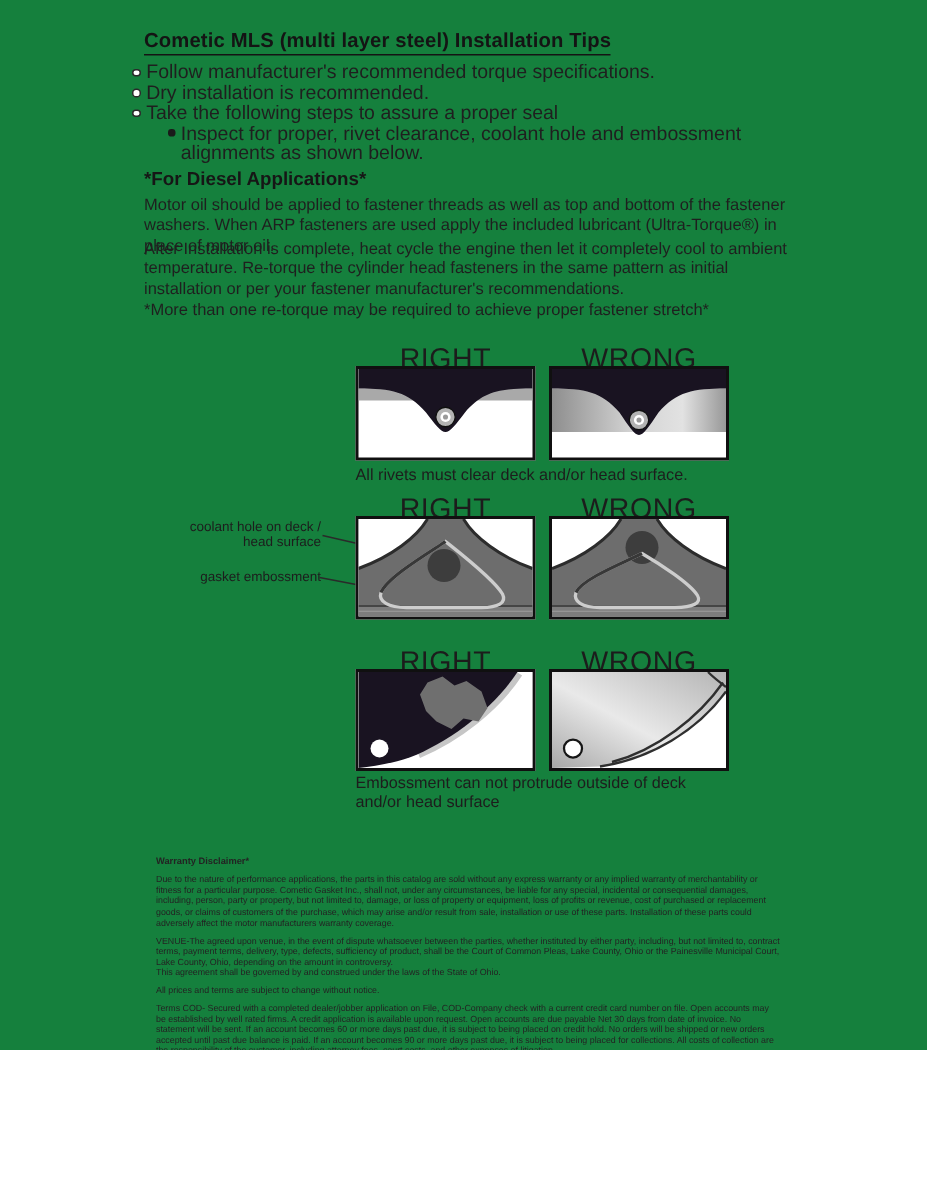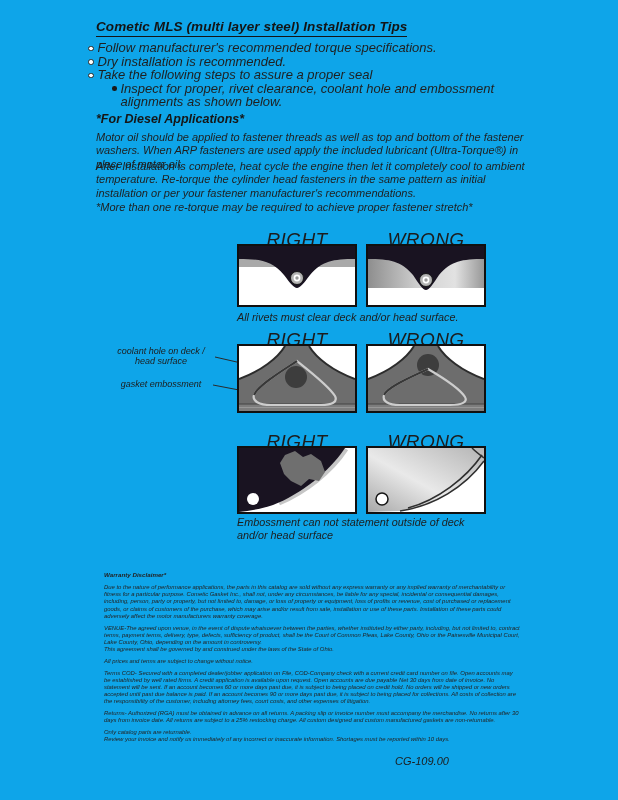"Cometic MLS (multi layer steel)" .page { background: #0ea5e9 -> #15803d; font-style: italic -> none; height: 800px -> 700px }
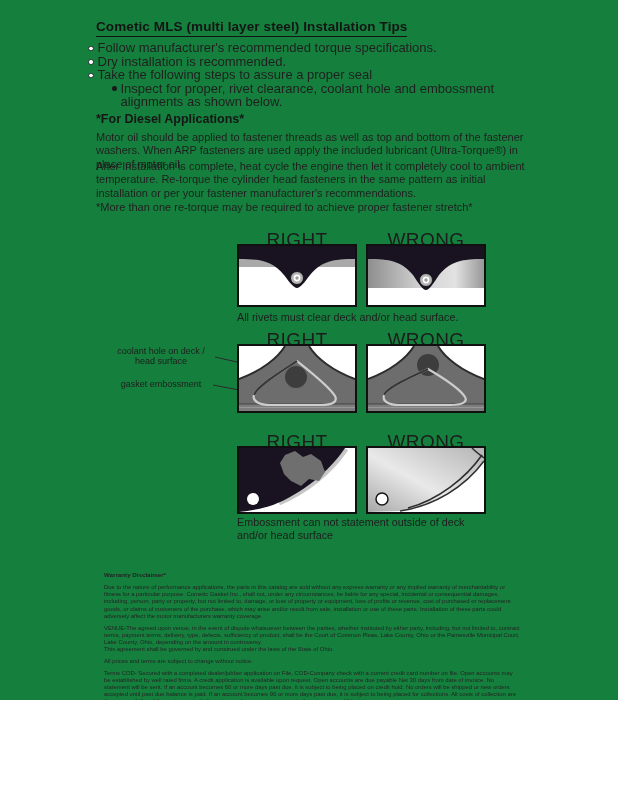"coolant hole on deck /" .ann { text-align: center -> right }
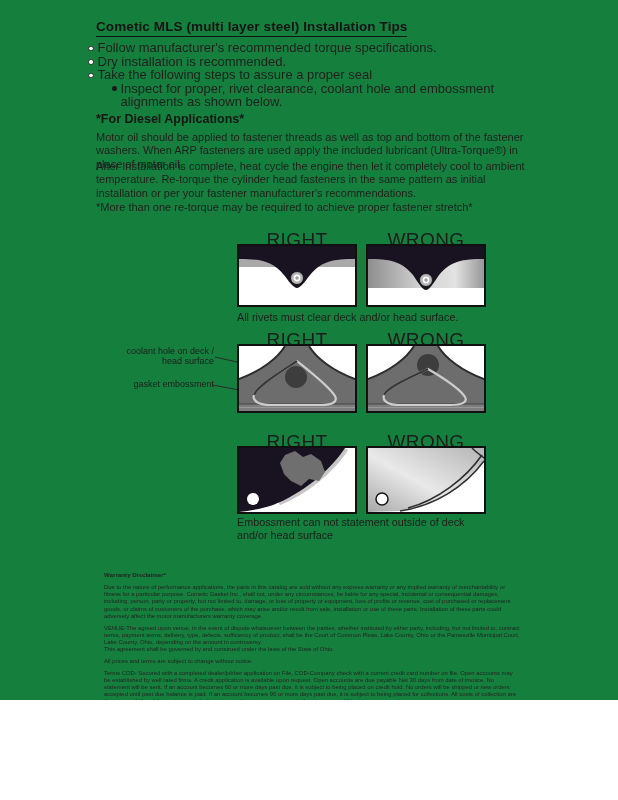"Embossment can not statement outside" div.abs { text: statement -> protrude }
